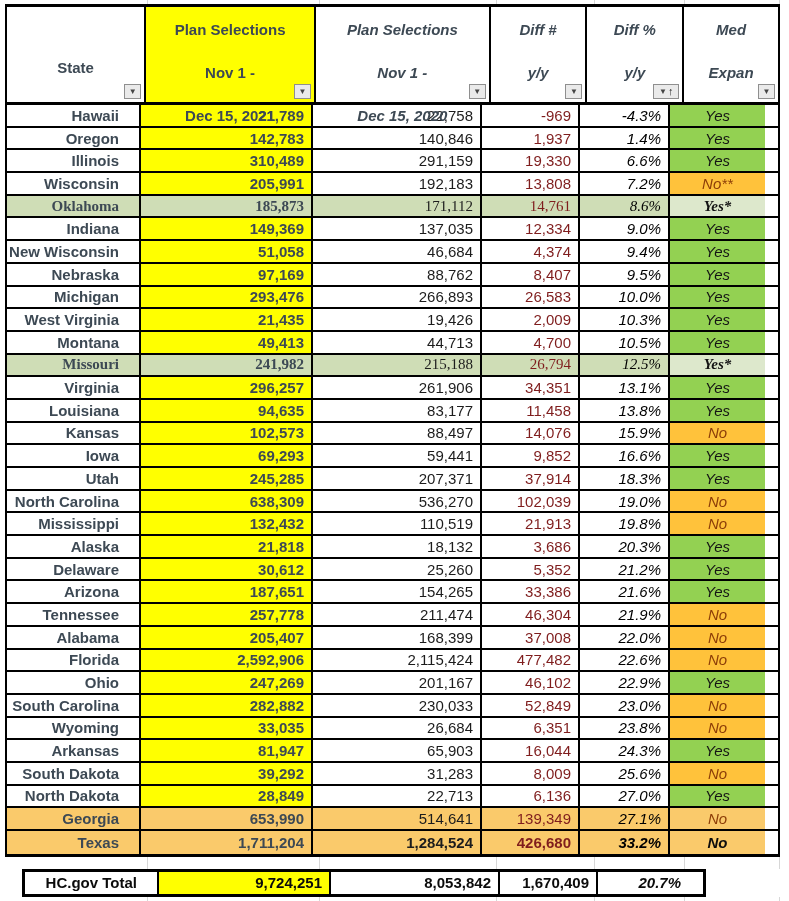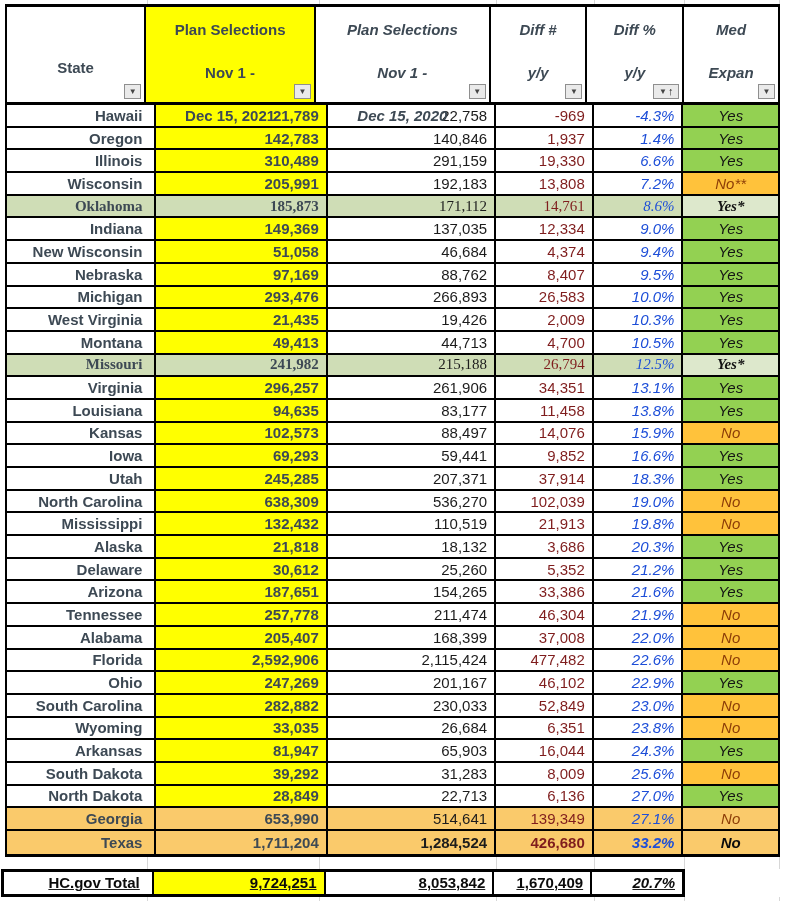"Hawaii" .cstate { padding-right: 12px -> 20px; width: 150px -> 134px }
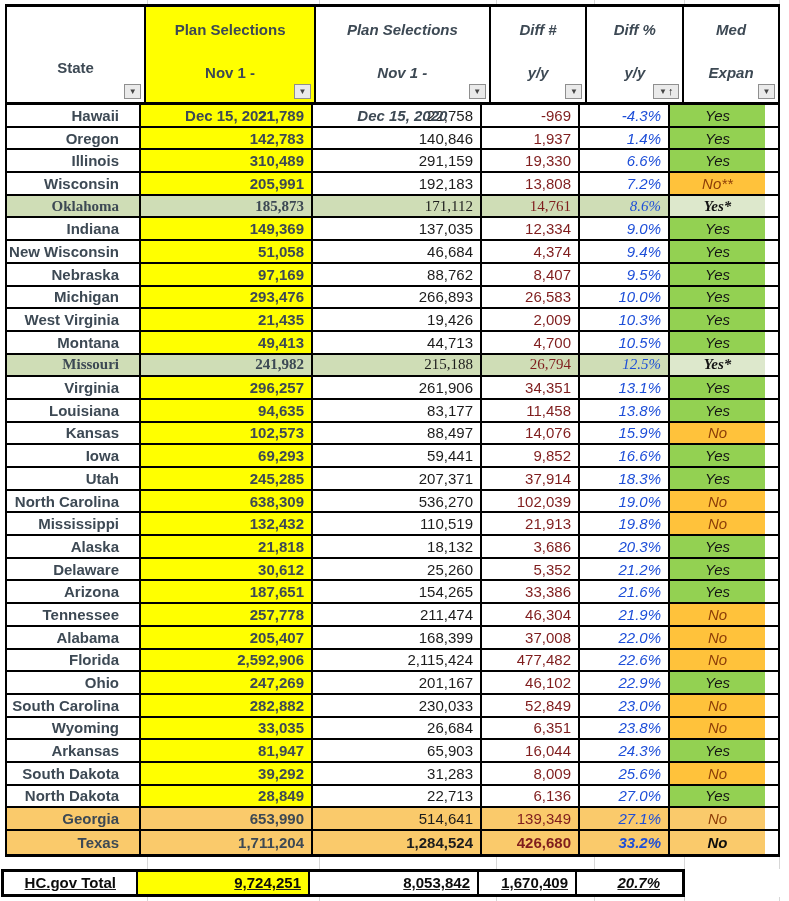"-4.3%" .cdiffp { color: #1d4ed8 -> #000000 }
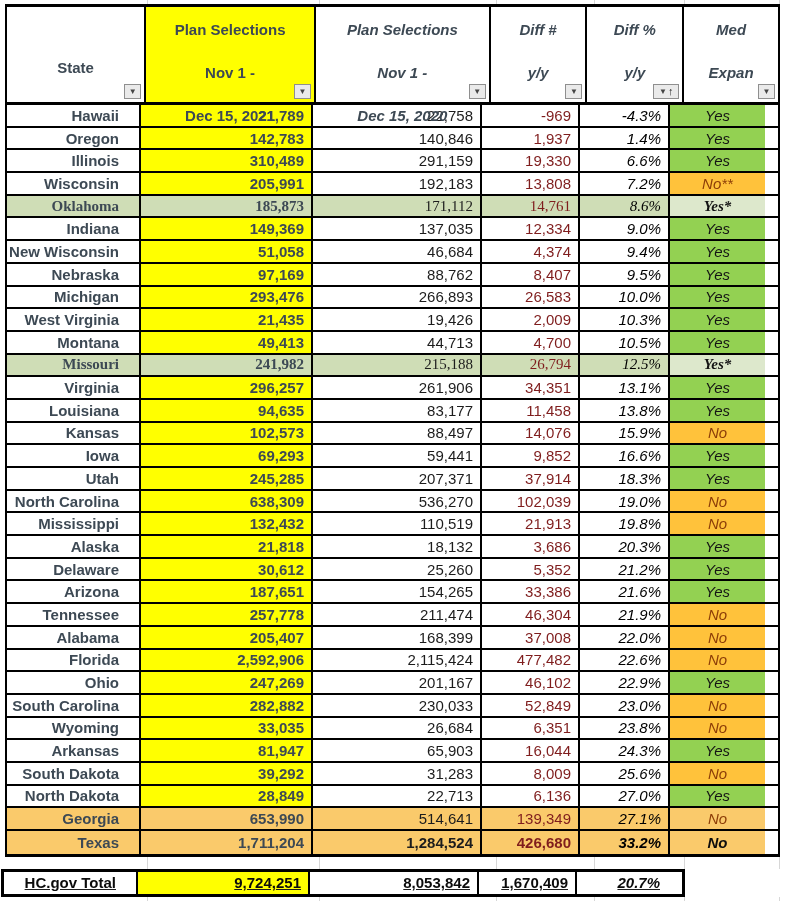"HC.gov Total" #total-table { margin-left: 1px -> 22px; text-decoration: underline -> none }
